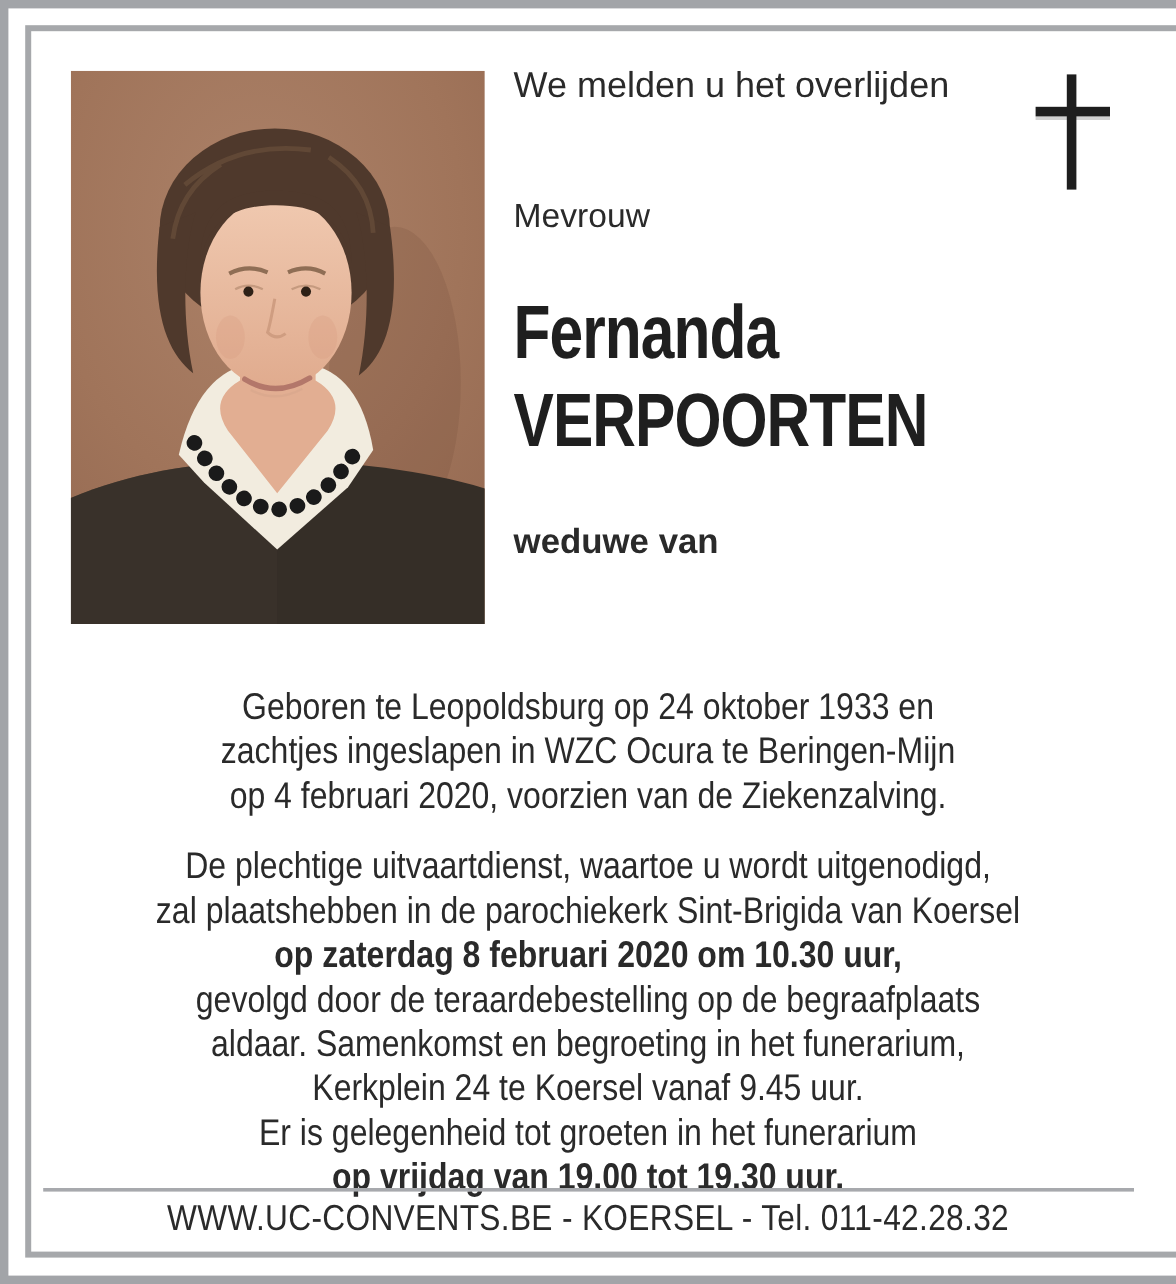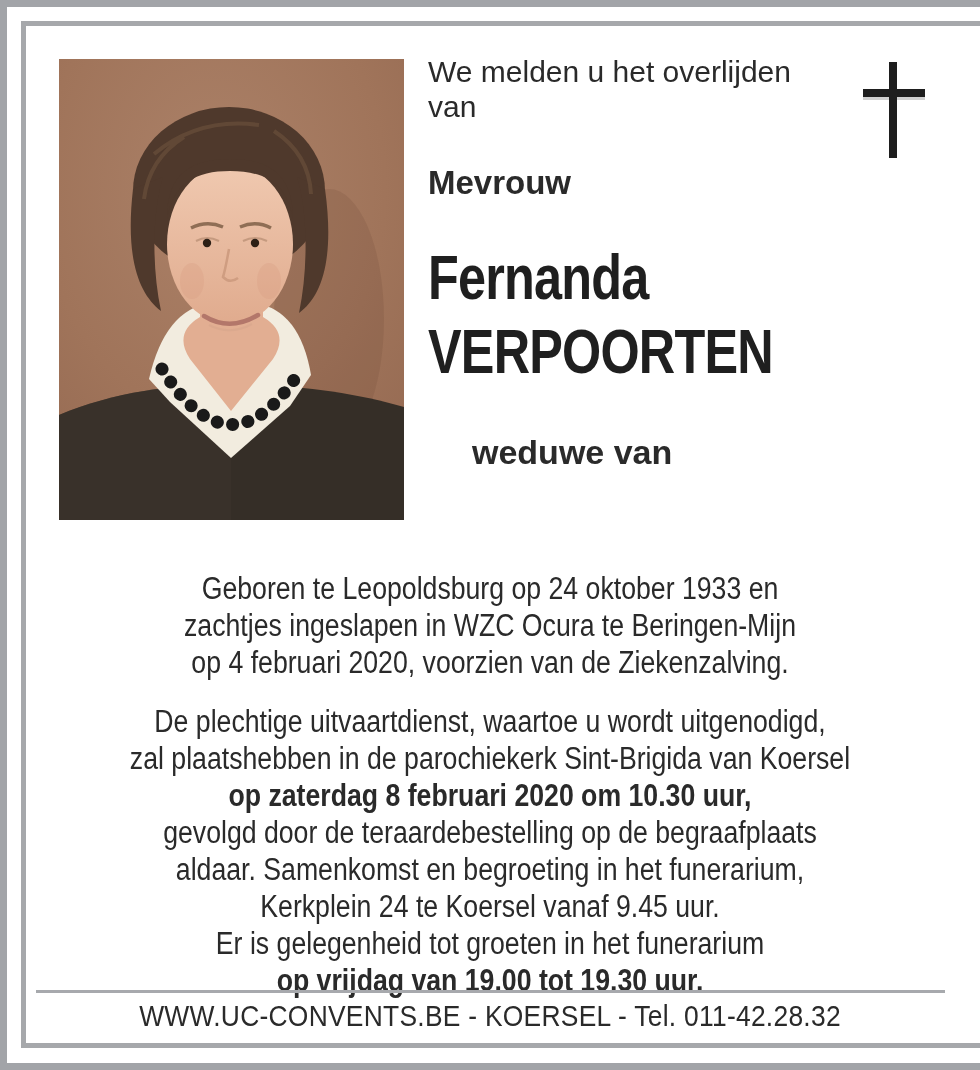"van" div { html: <div>van</div> -> none }
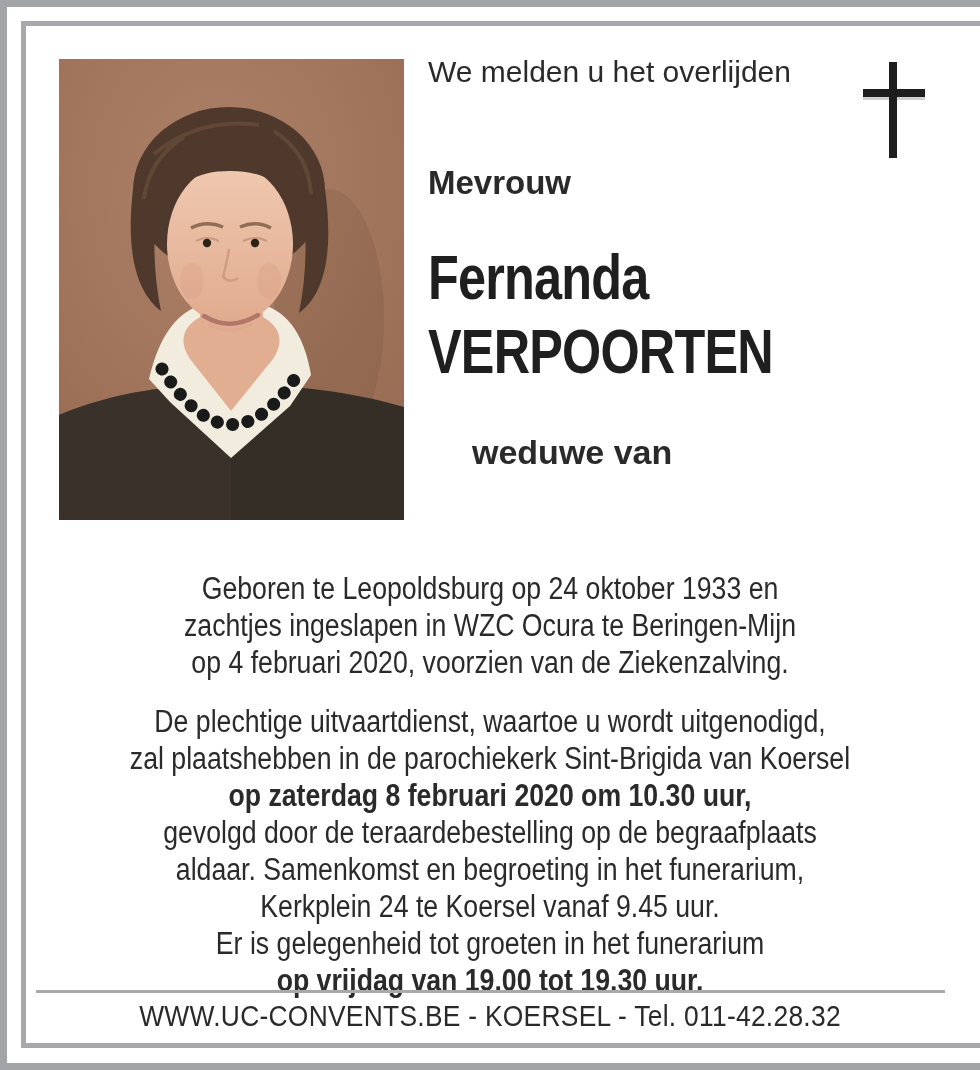"Mevrouw" .salutation { font-size: 33px -> 28px; font-weight: bold -> none }
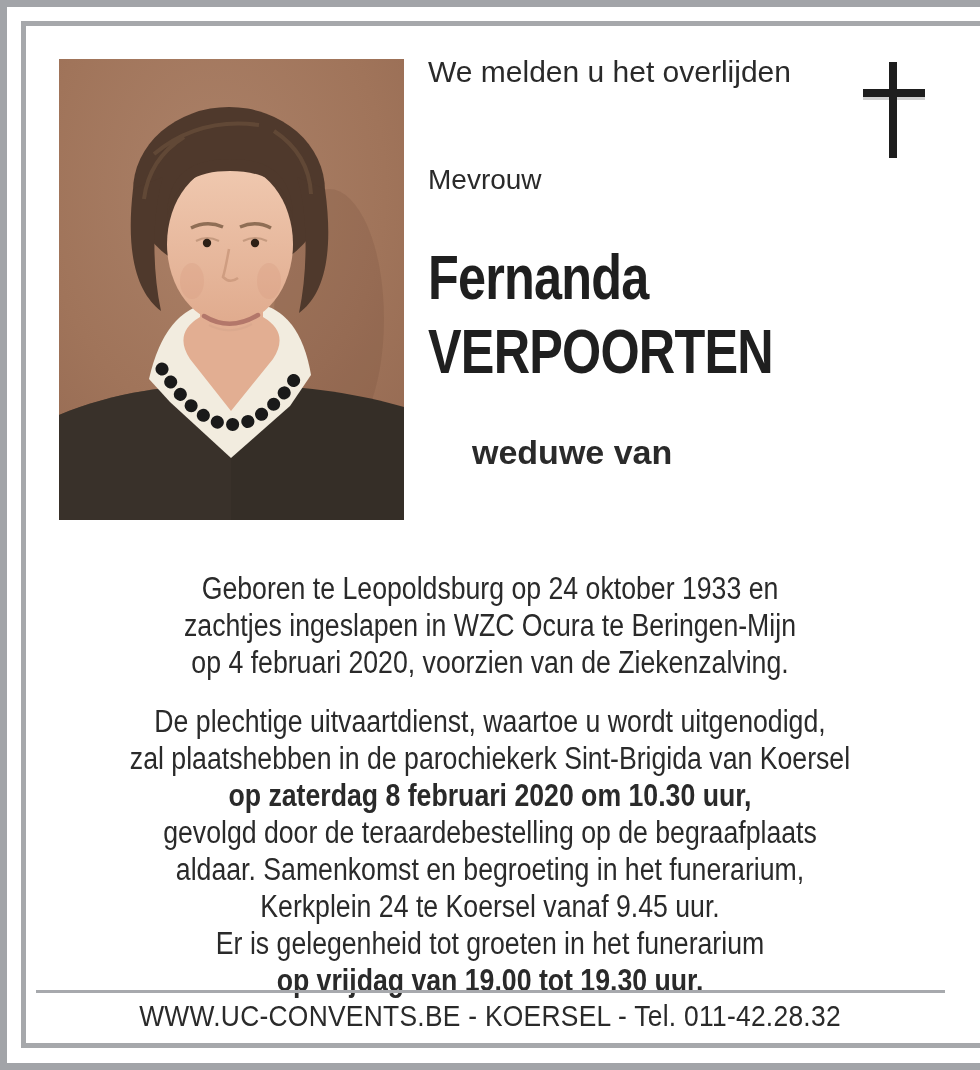"weduwe van" .relation { font-size: 34px -> 29px; margin-left: 44px -> none }
